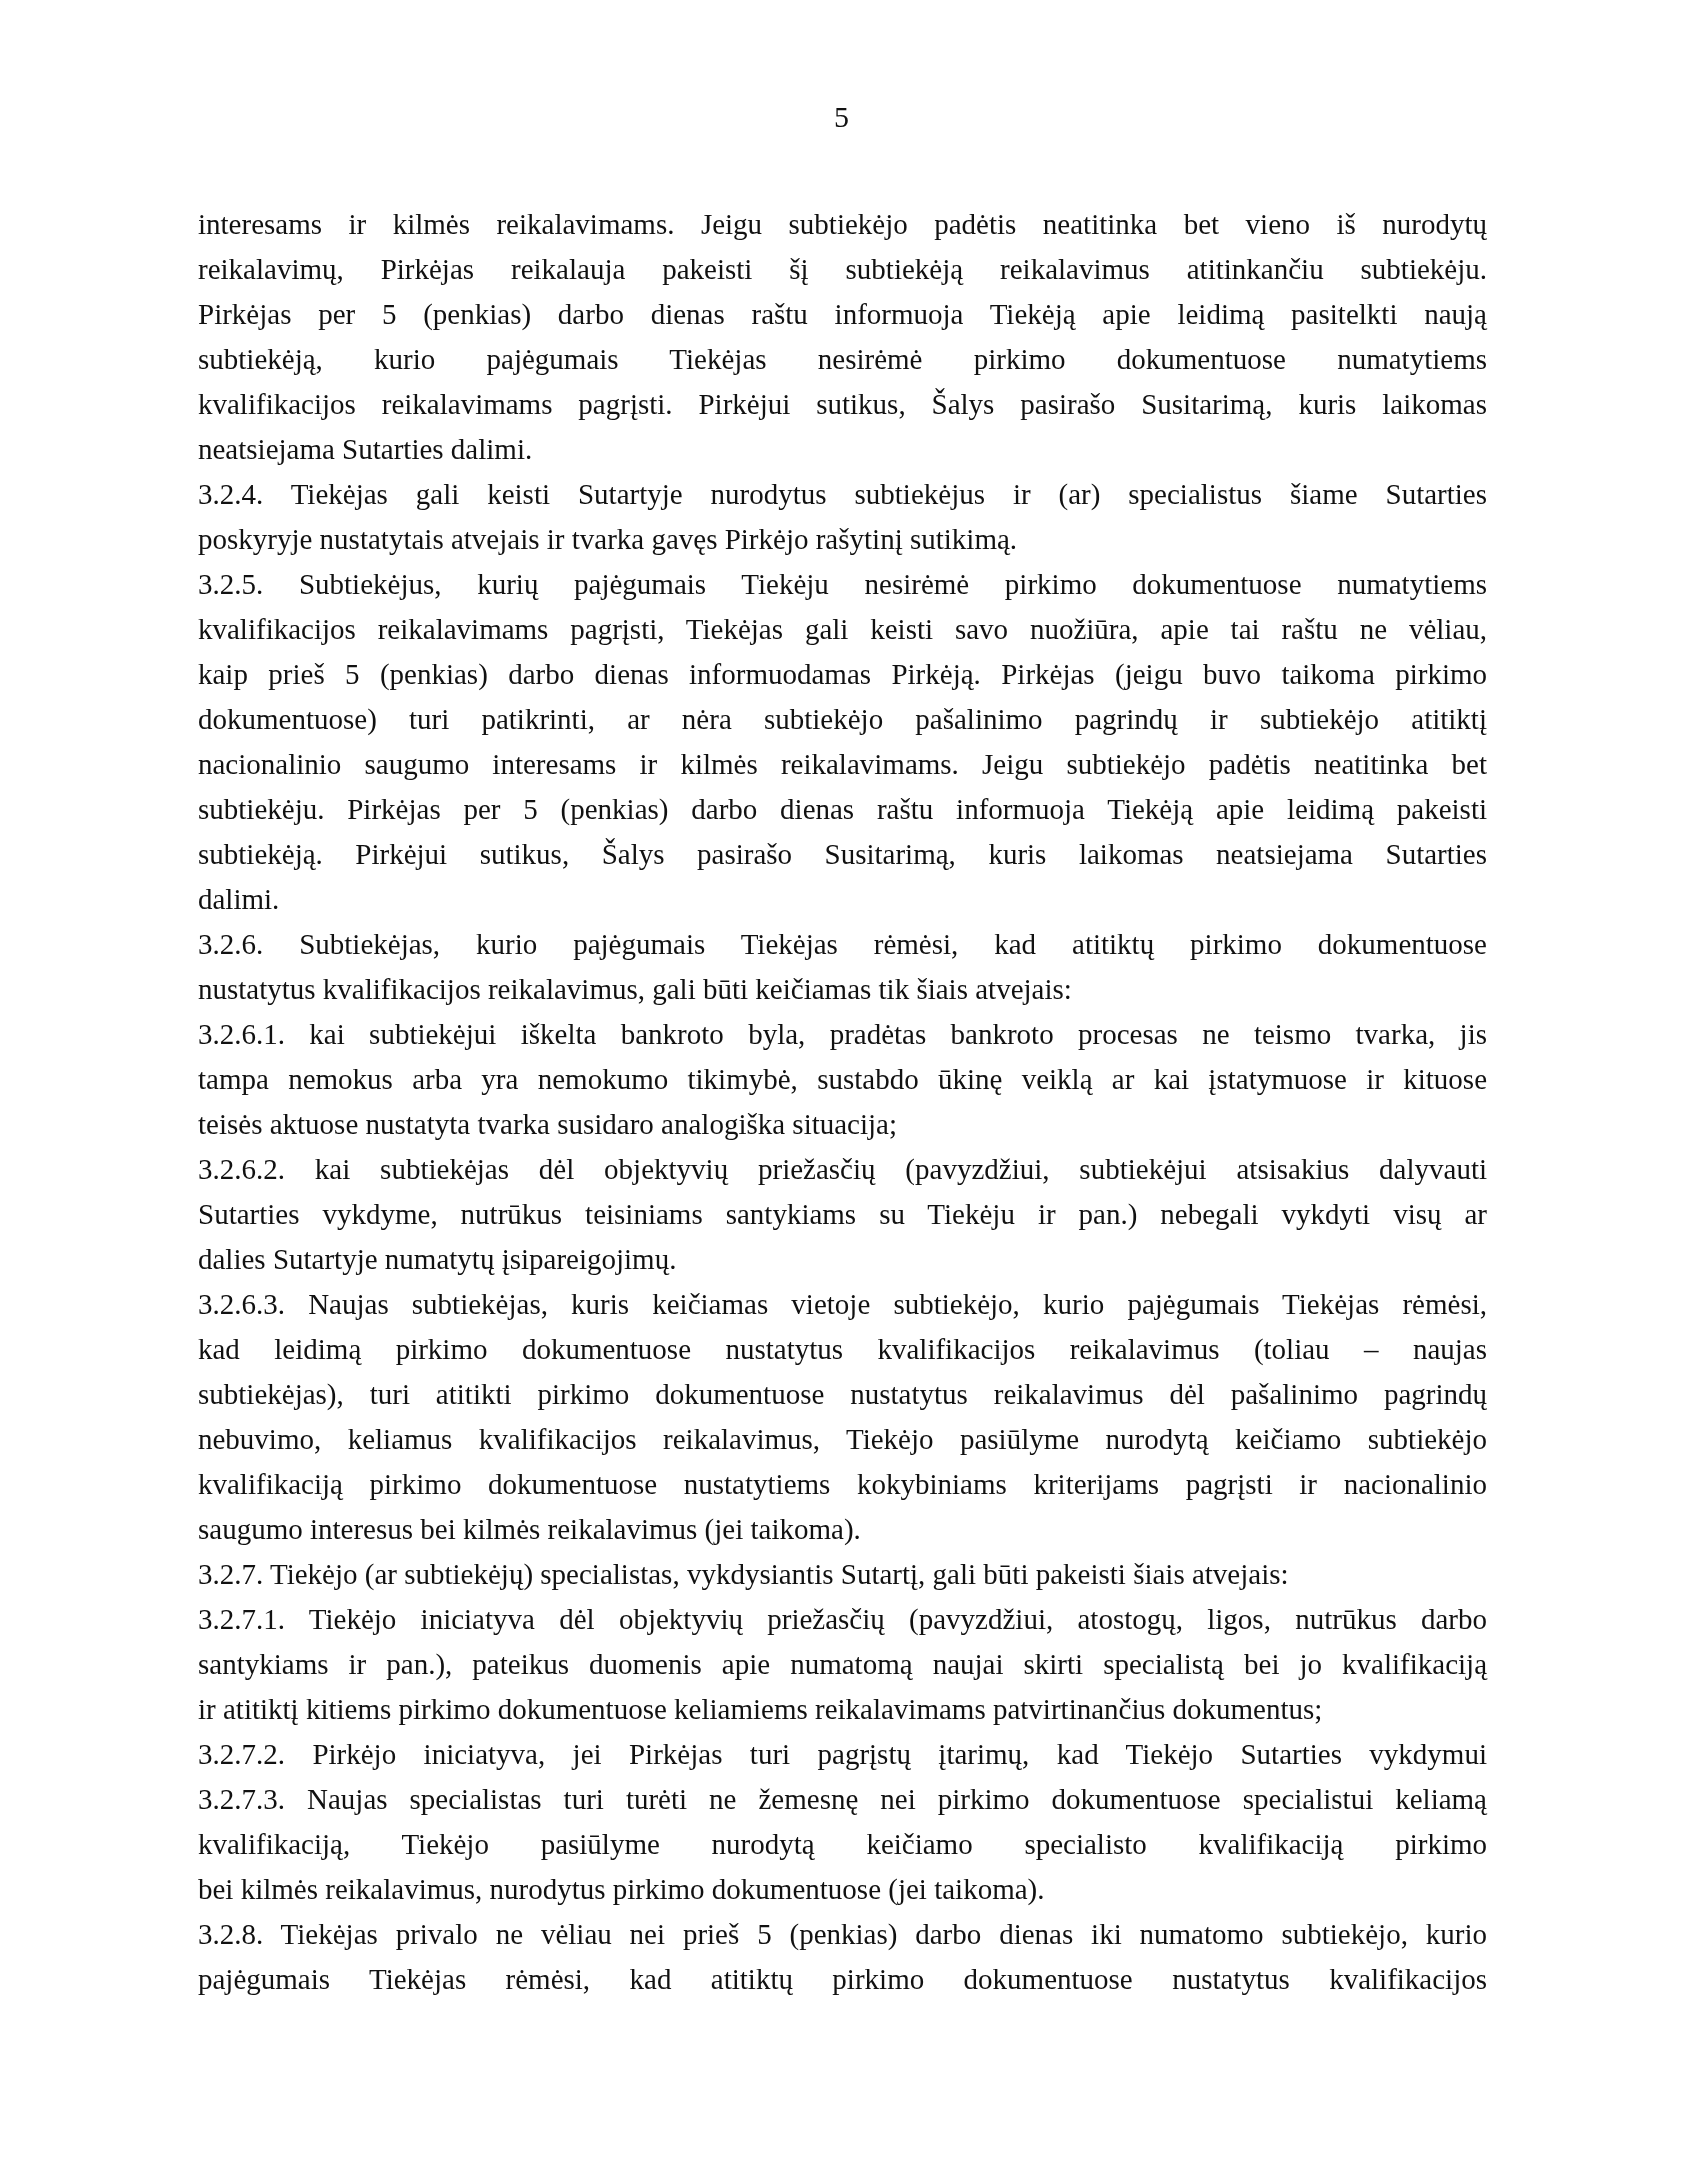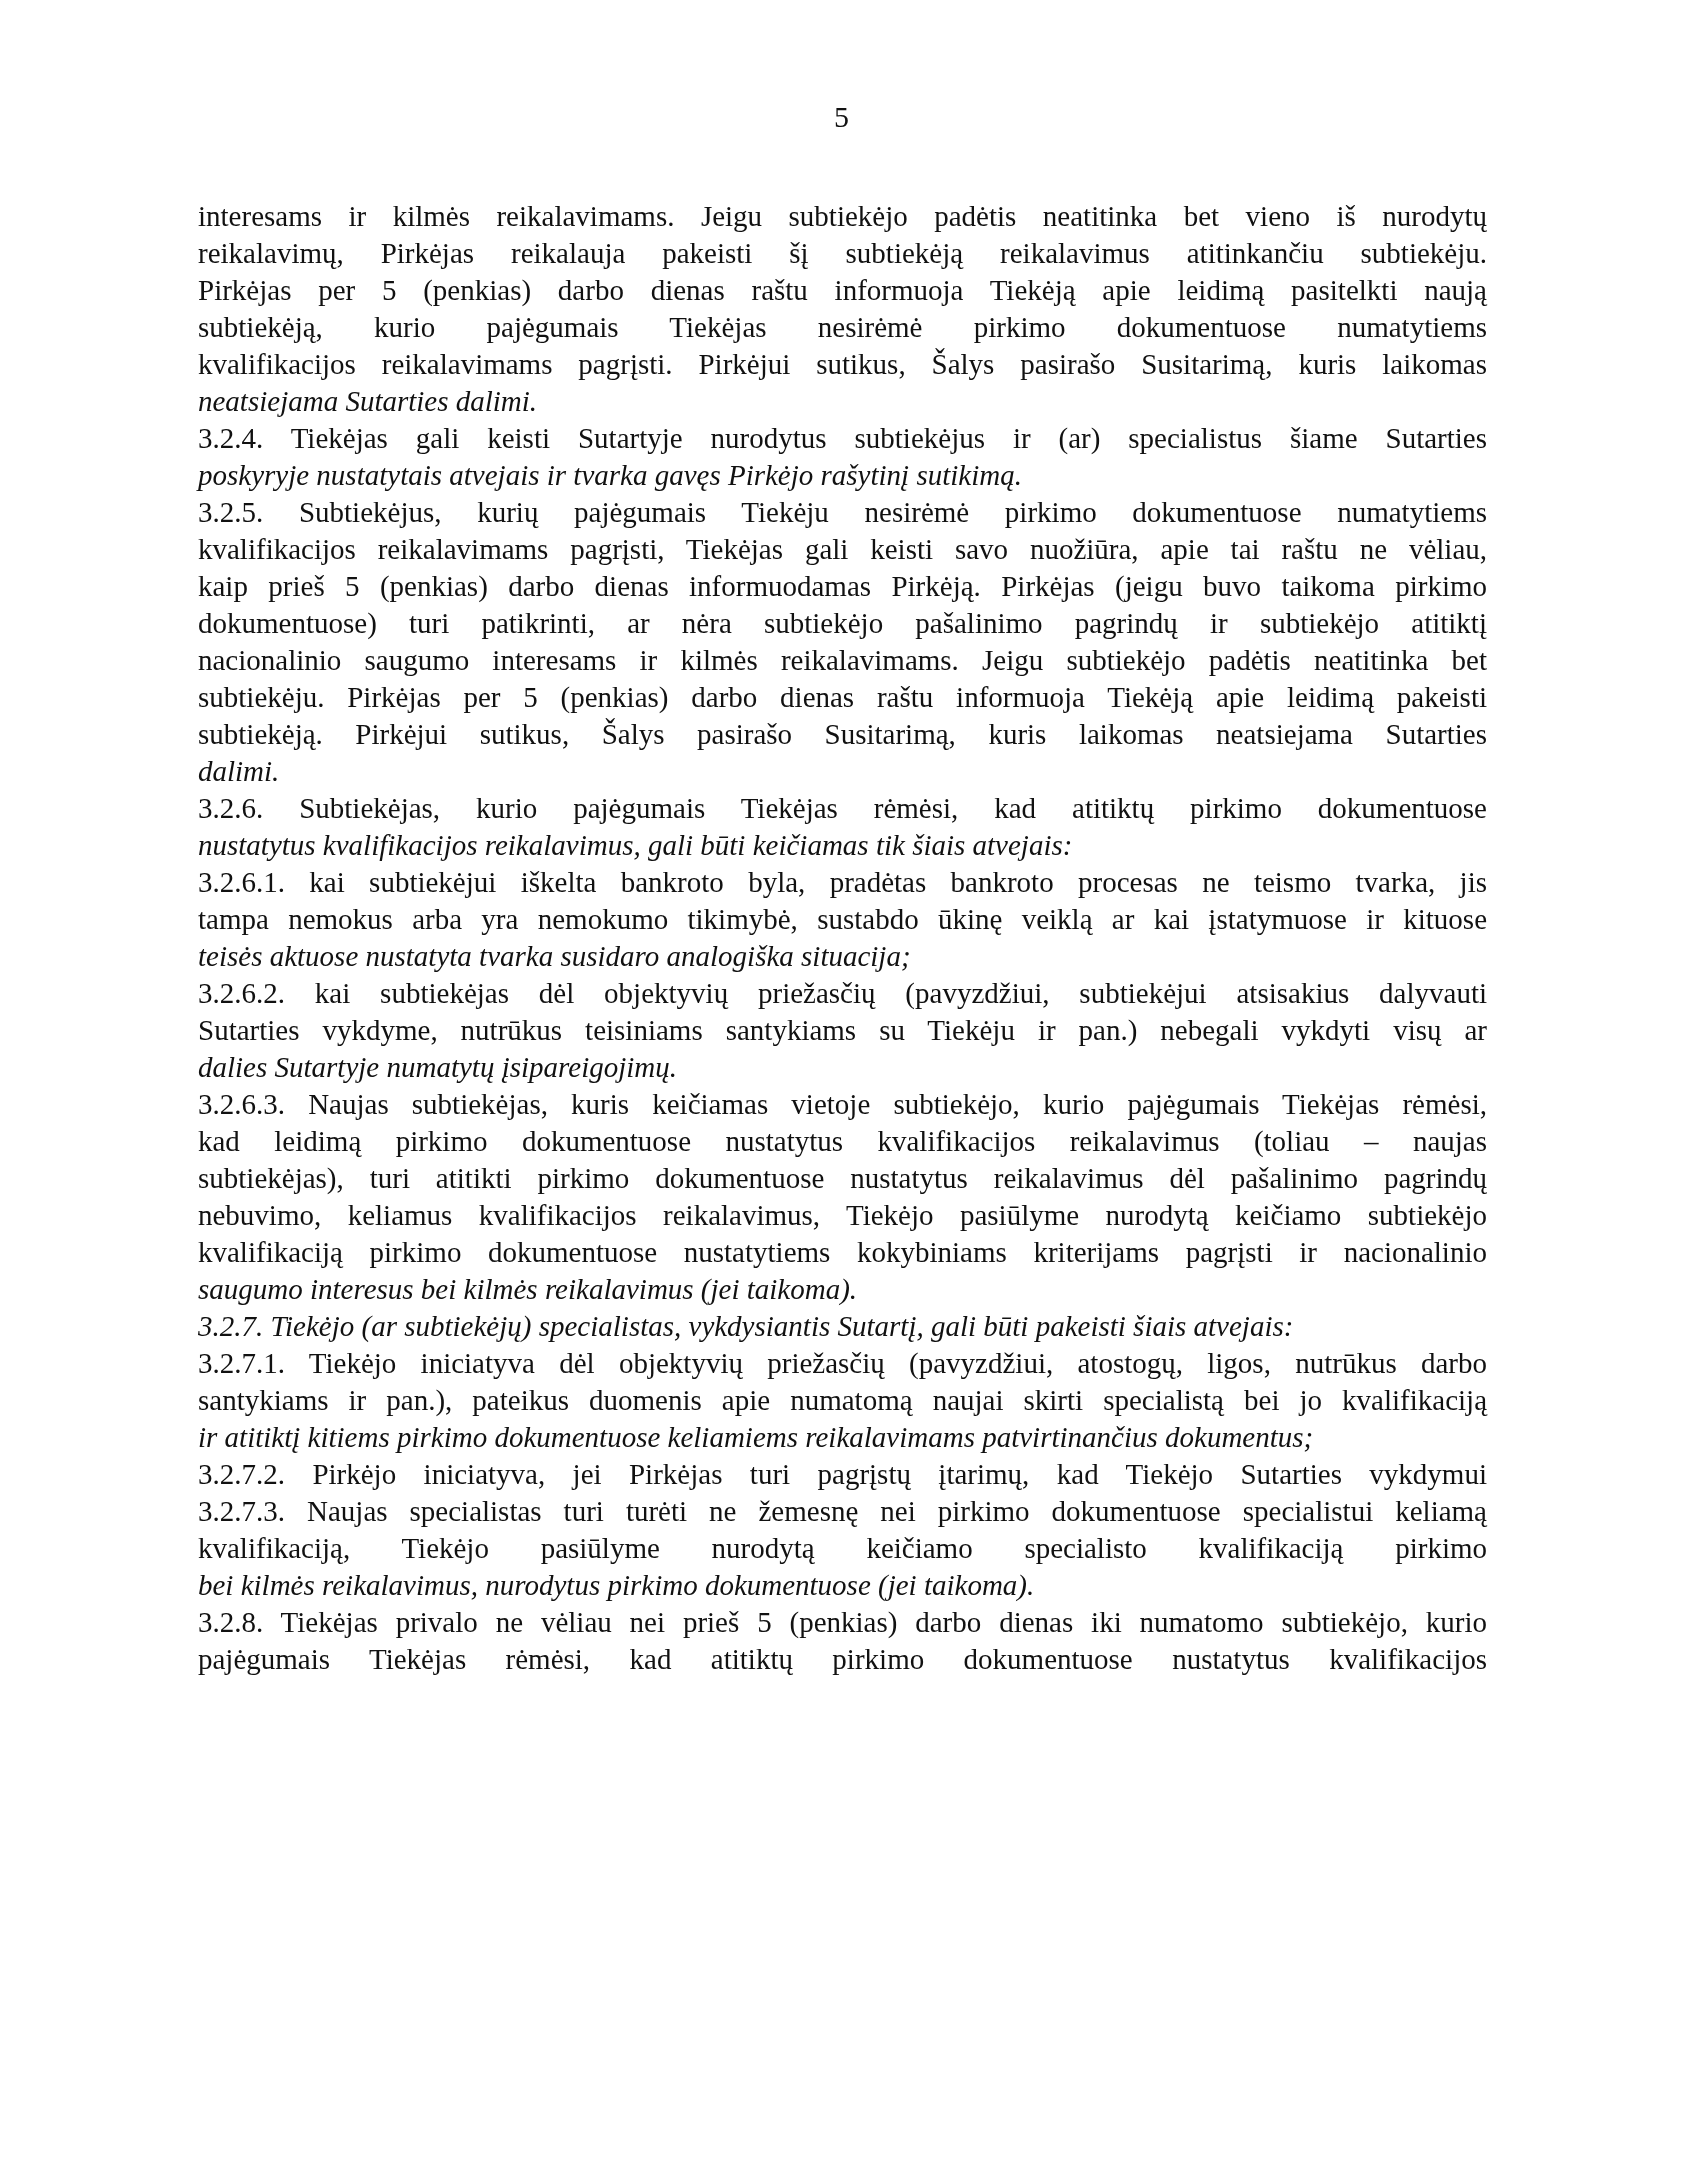"interesams ir kilmės reikalavimams." .line { margin-top: none -> 8px }
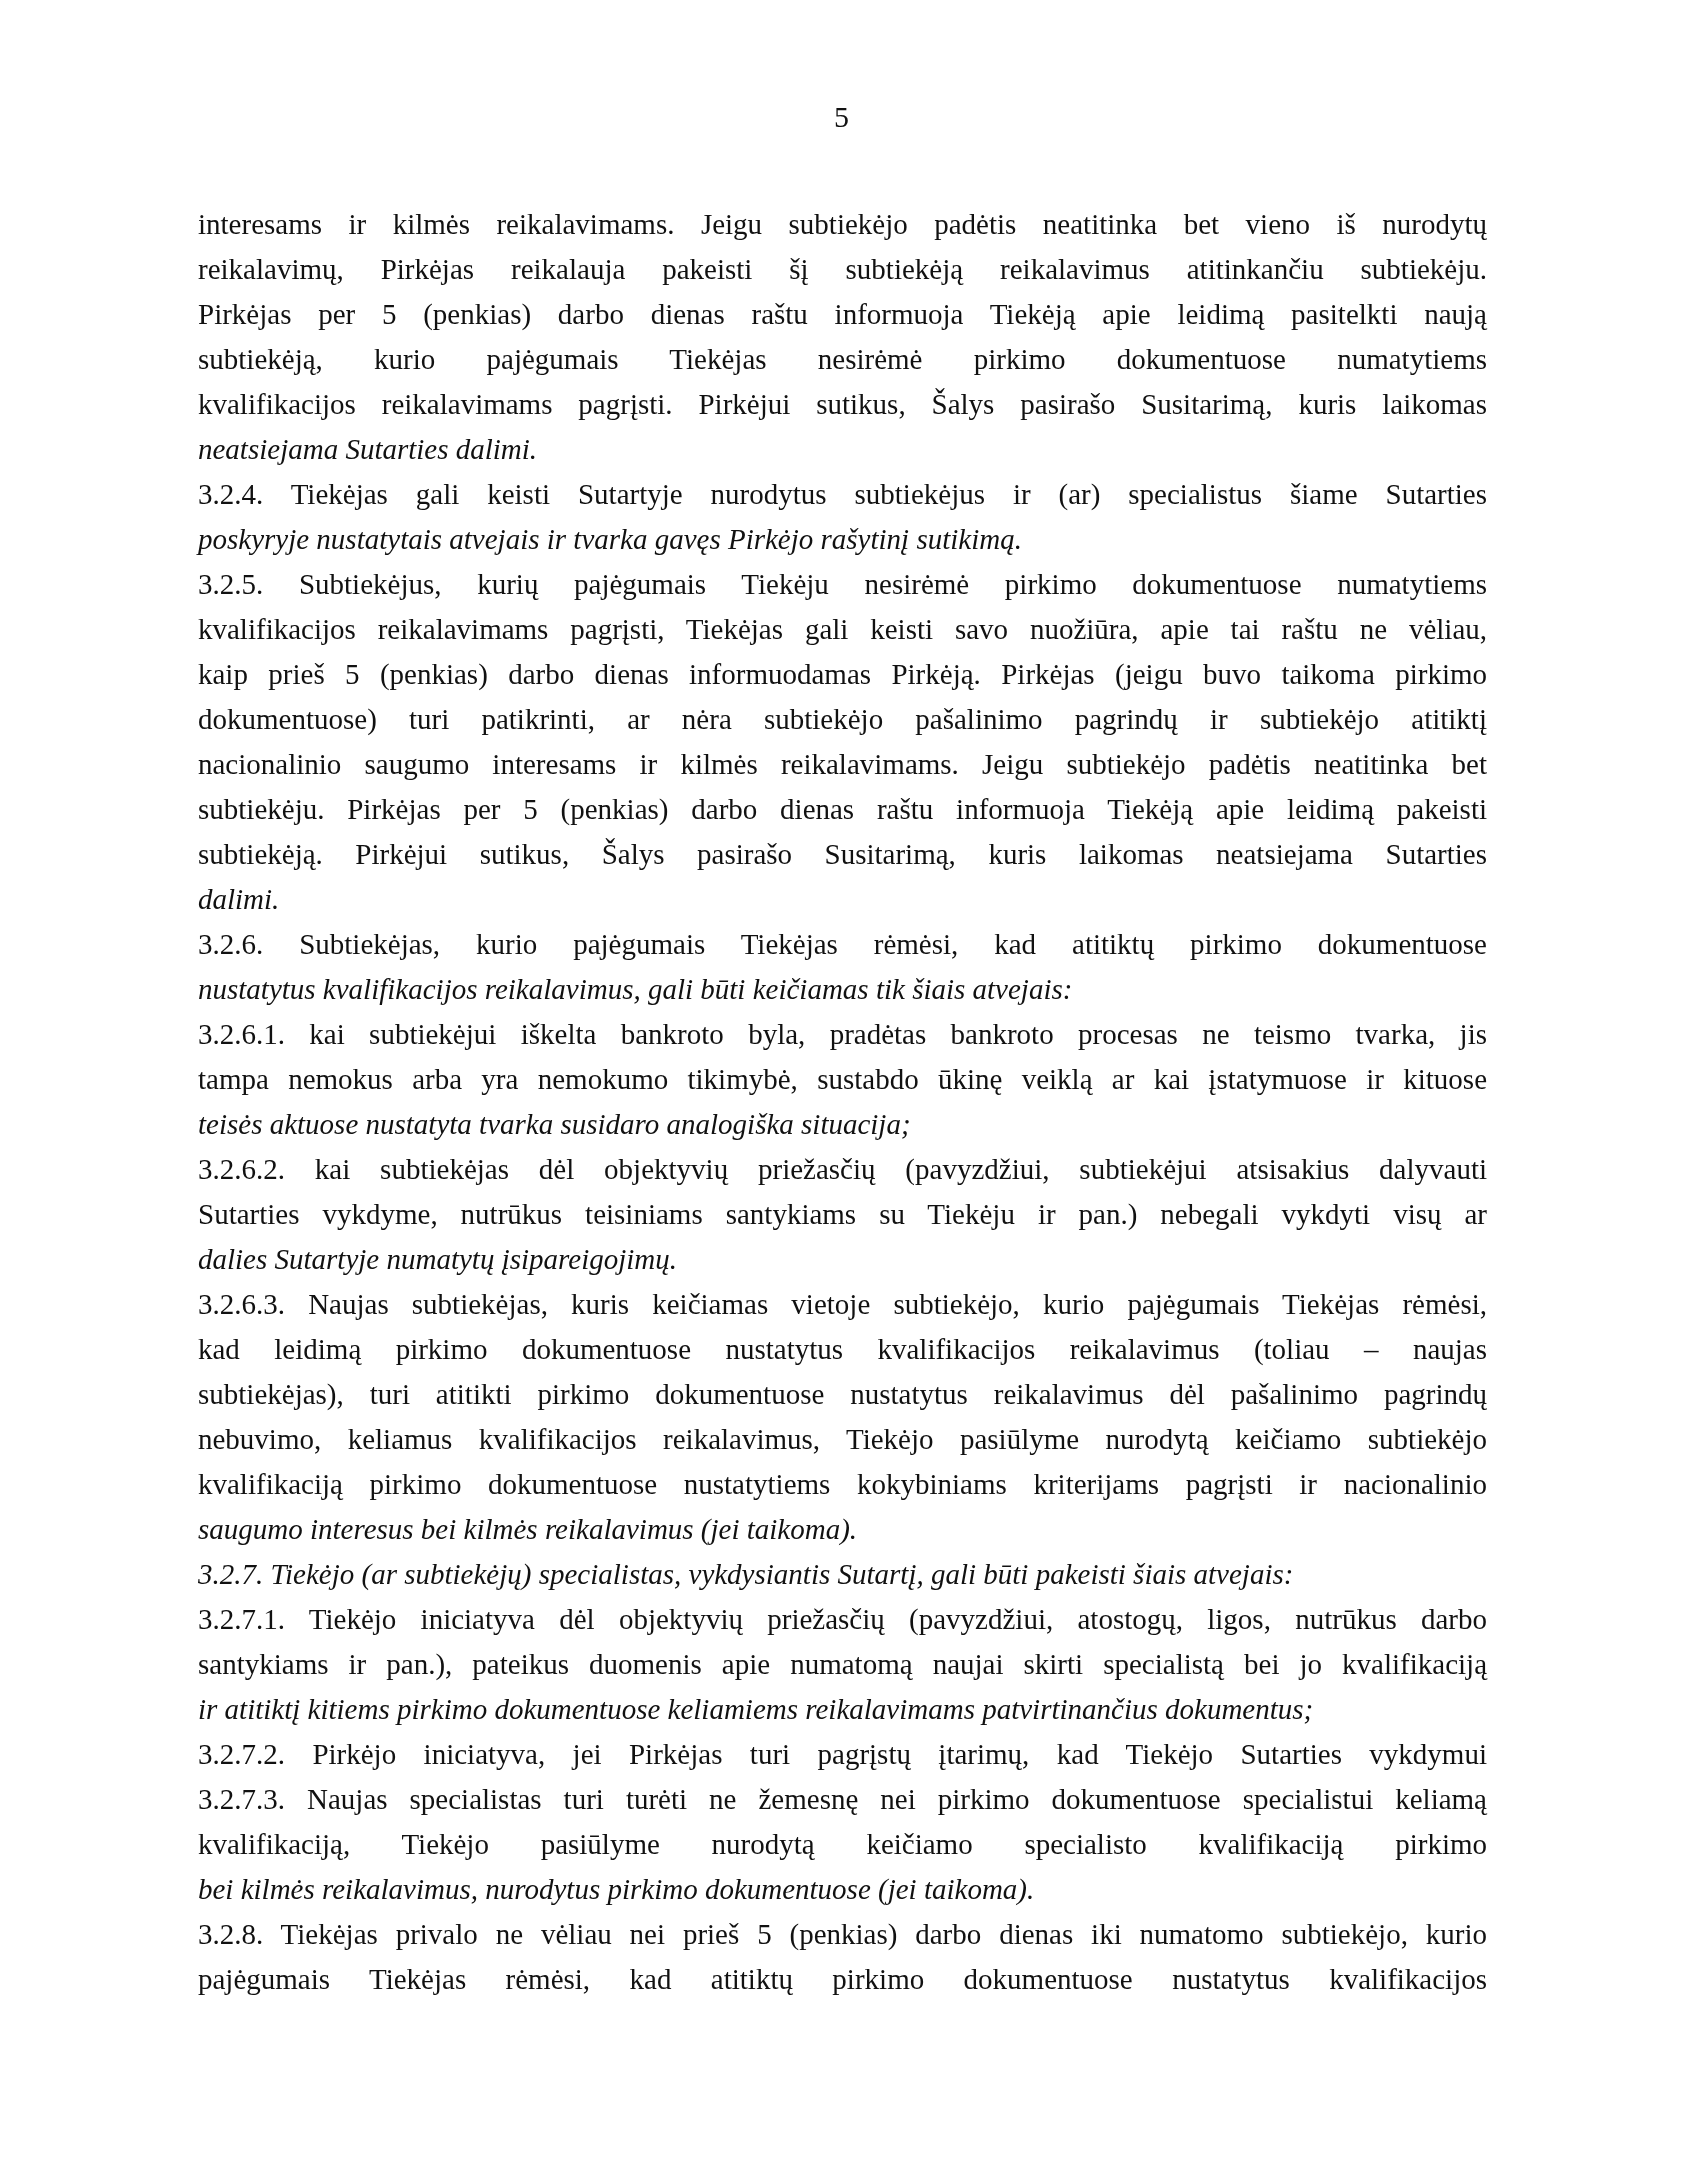"neatsiejama Sutarties dalimi." .line.last { font-style: italic -> none }
